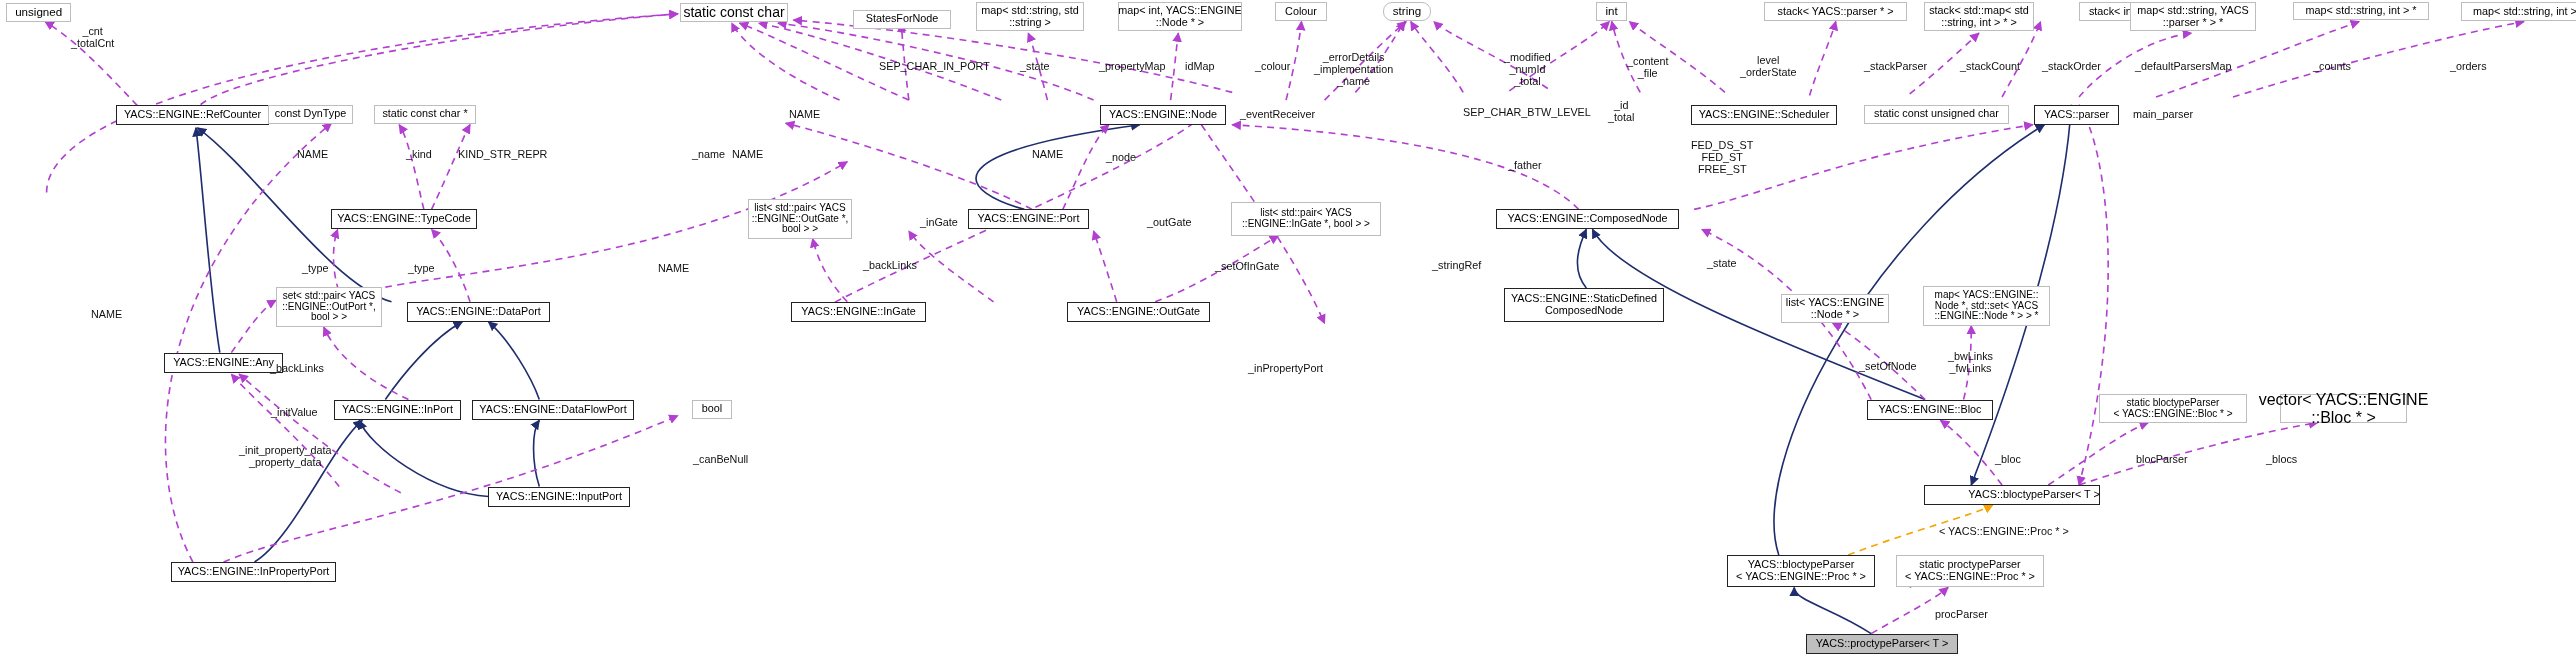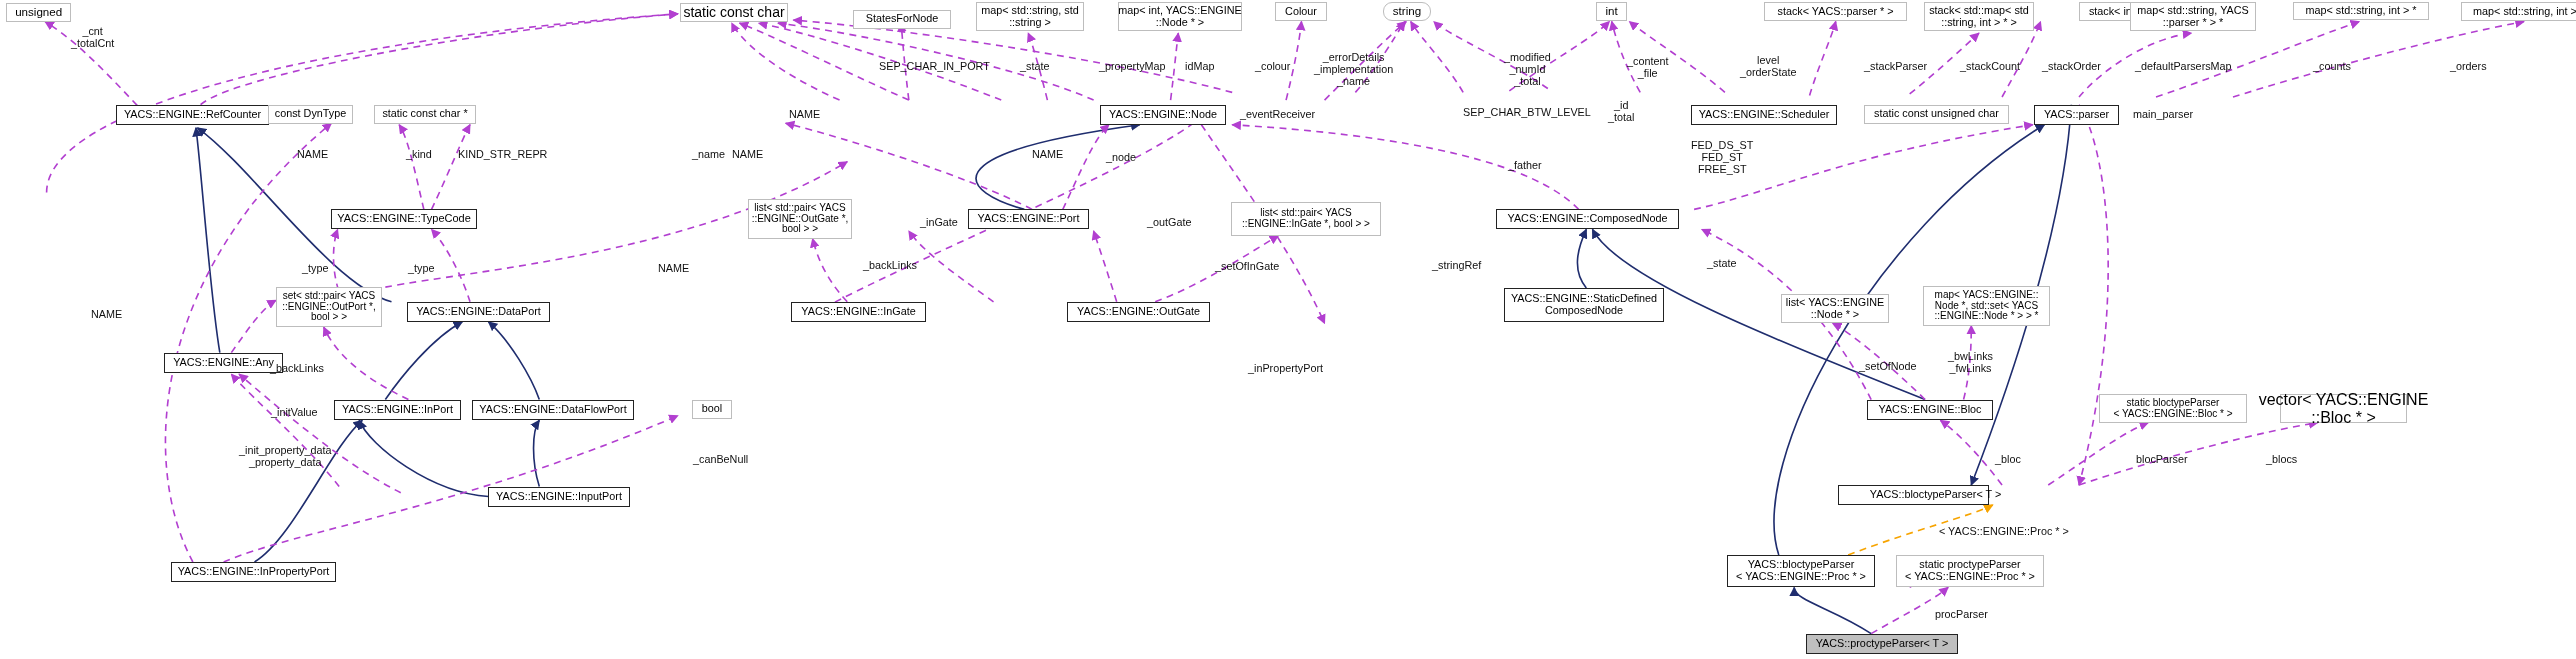"YACS::bloctypeParser< T >" div.node { left: 1838px -> 1924px; width: 151px -> 176px }
